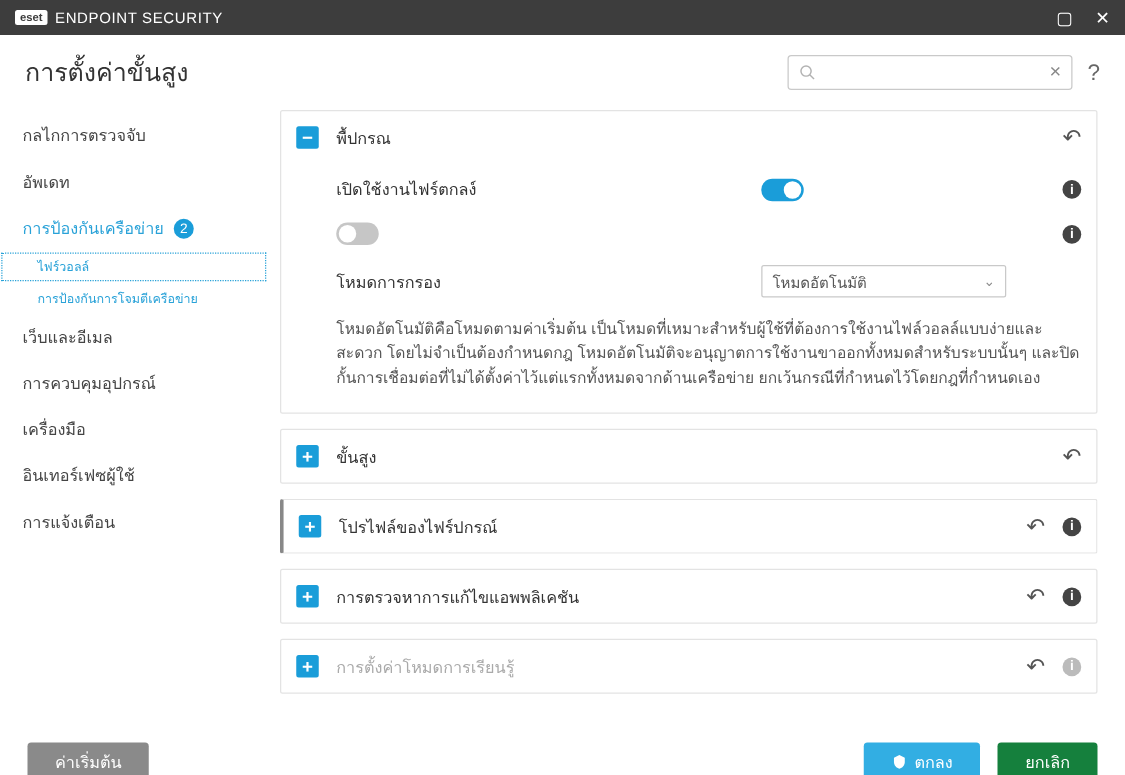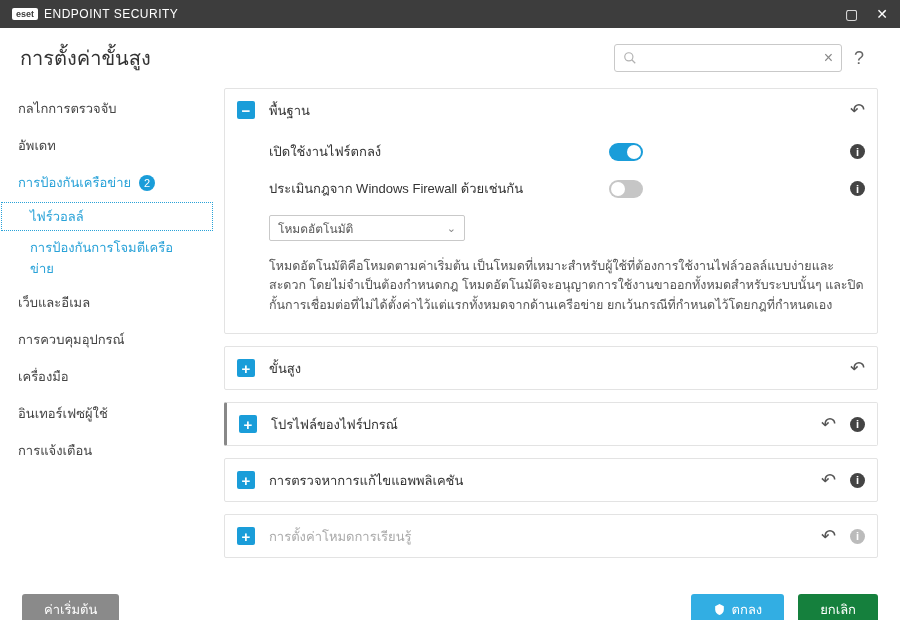"การตั้งค่าขั้นสูง" .header { padding: 14px 36px 10px 20px -> 14px 20px 10px 20px }
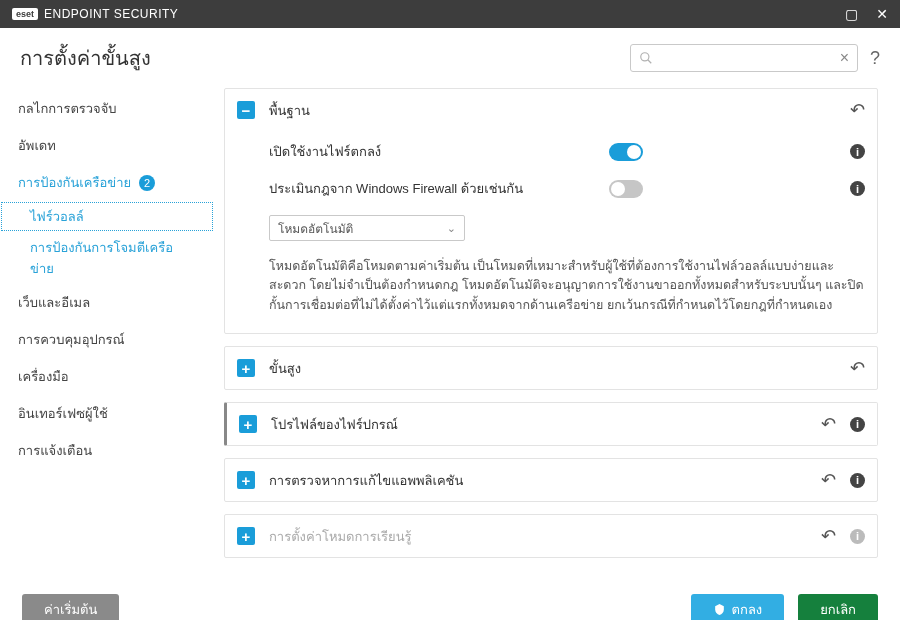"พื้นฐาน" div.panel-title { text: พื้นฐาน -> พื้ปกรณ }
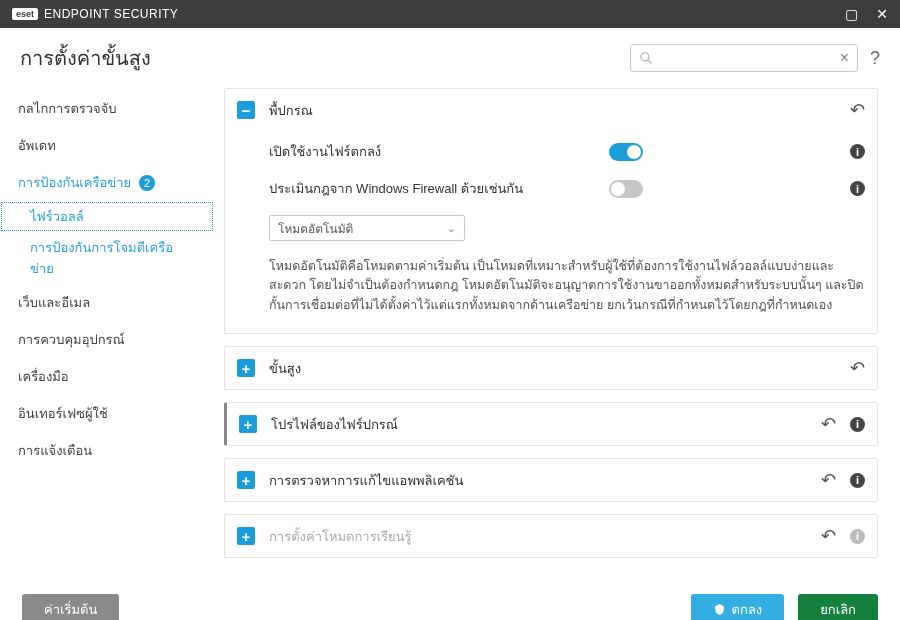"ประเมินกฎจาก Windows Firewall" div.label { html: <div>ประเมินกฎจาก Windows Firewall ด้วยเช่นกัน</div> -> none }
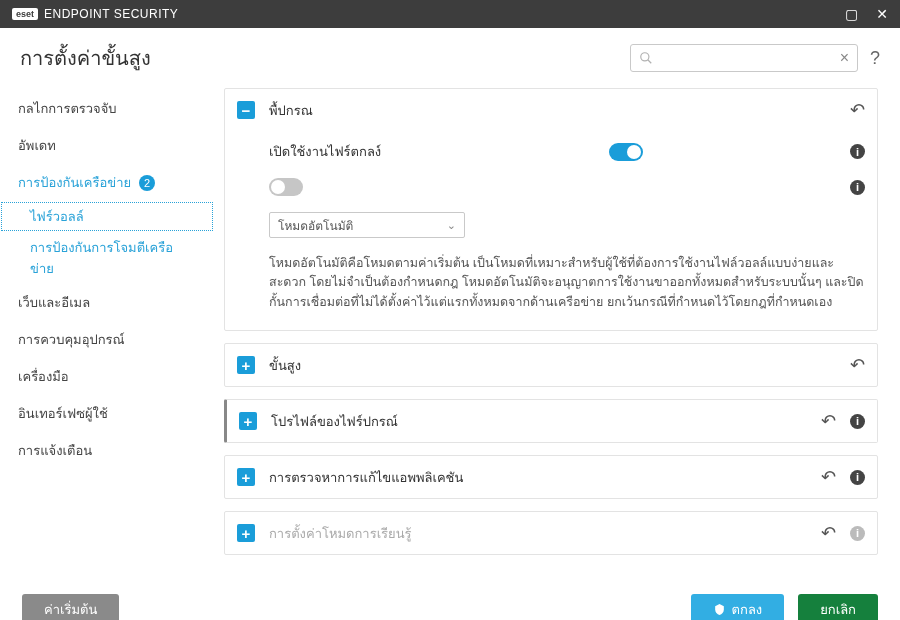"ไฟร์วอลล์" .side-sub { font-size: 13px -> 10px }
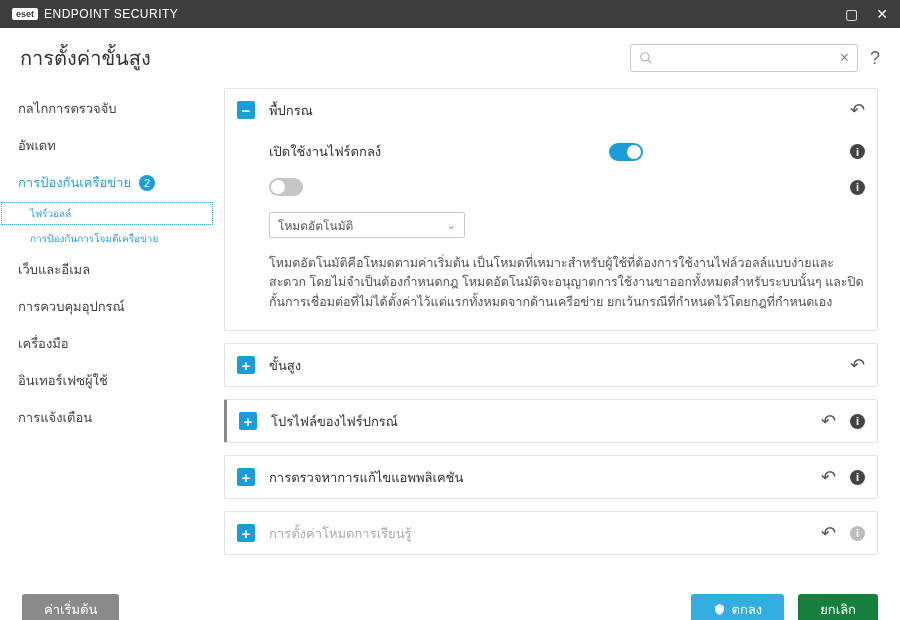"โหมดการกรอง" div.label { html: none -> <div>โหมดการกรอง</div> }
